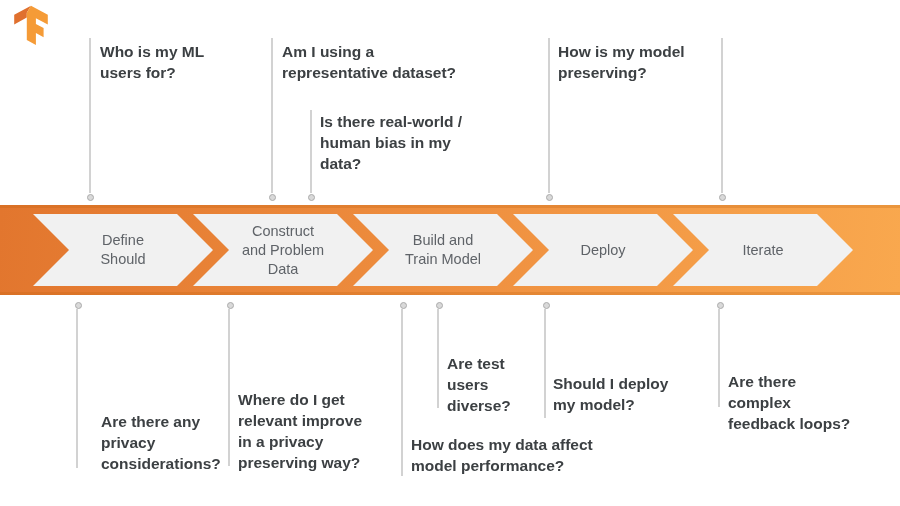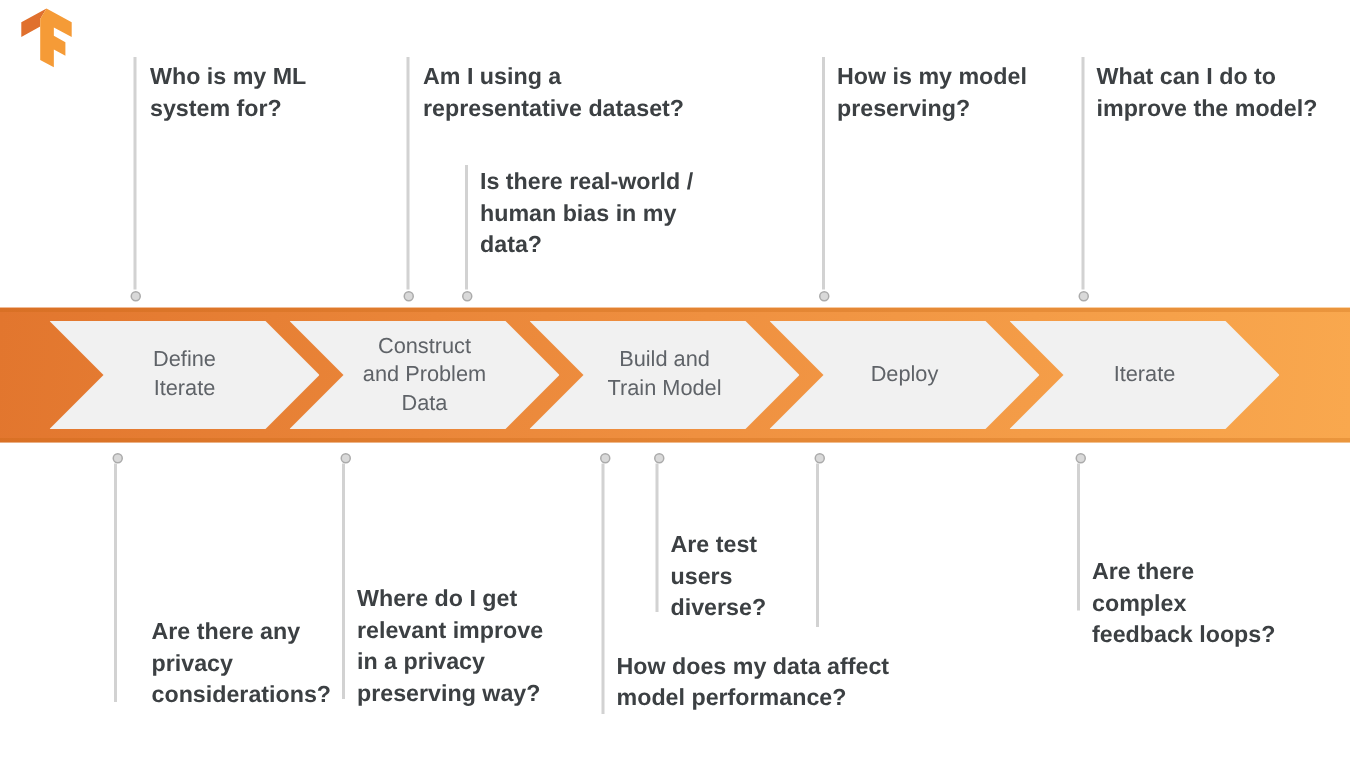"Who is my ML" div.q { text: system -> users }
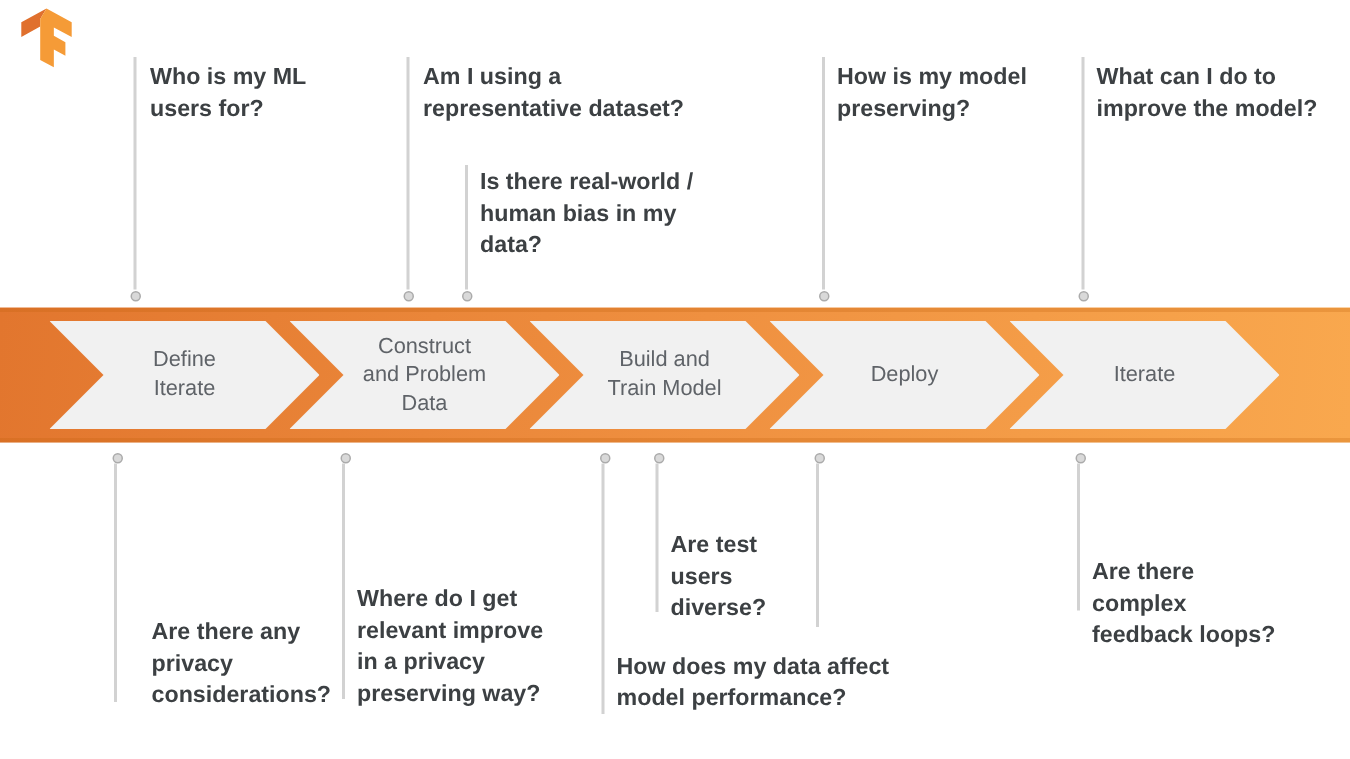"What can I do to" div.q { html: <div>What can I do to improve the model?</div> -> none }
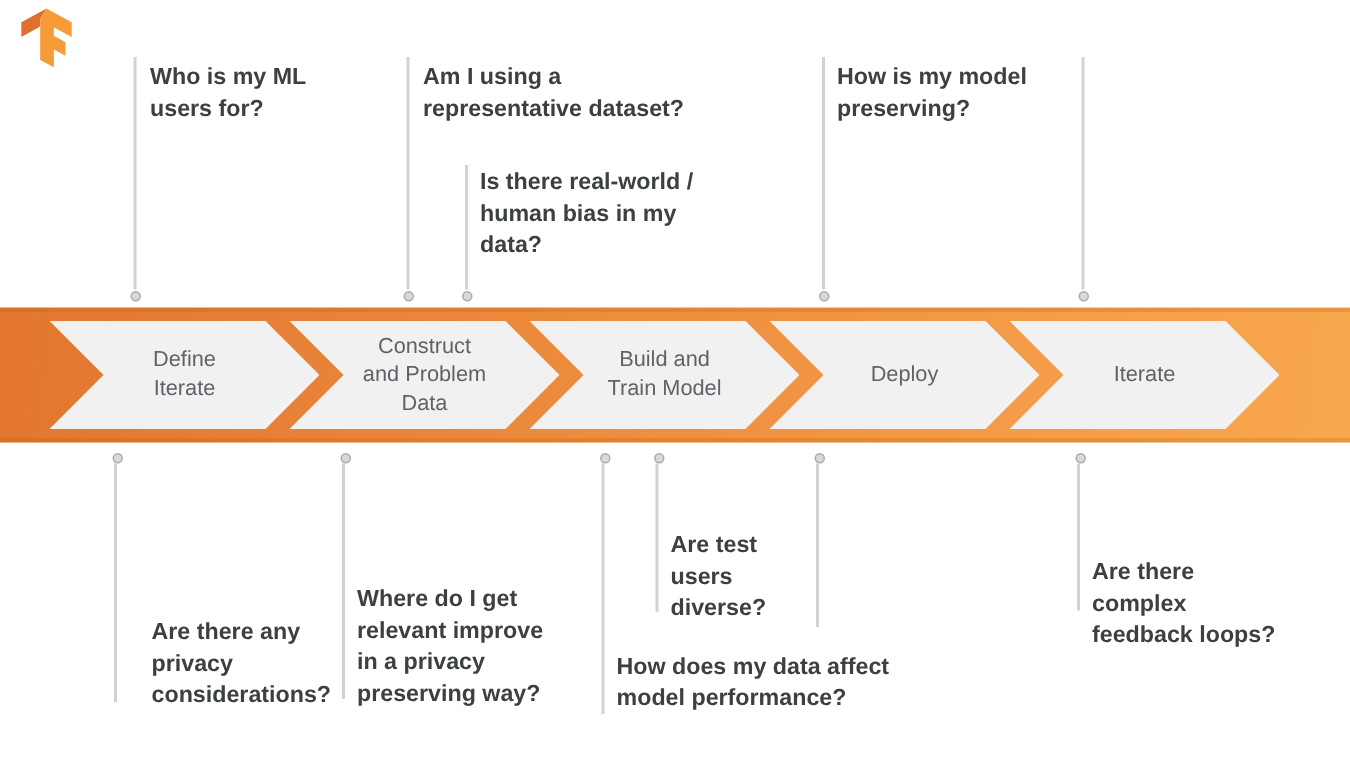"Define" div.chev { text: Iterate -> Should }
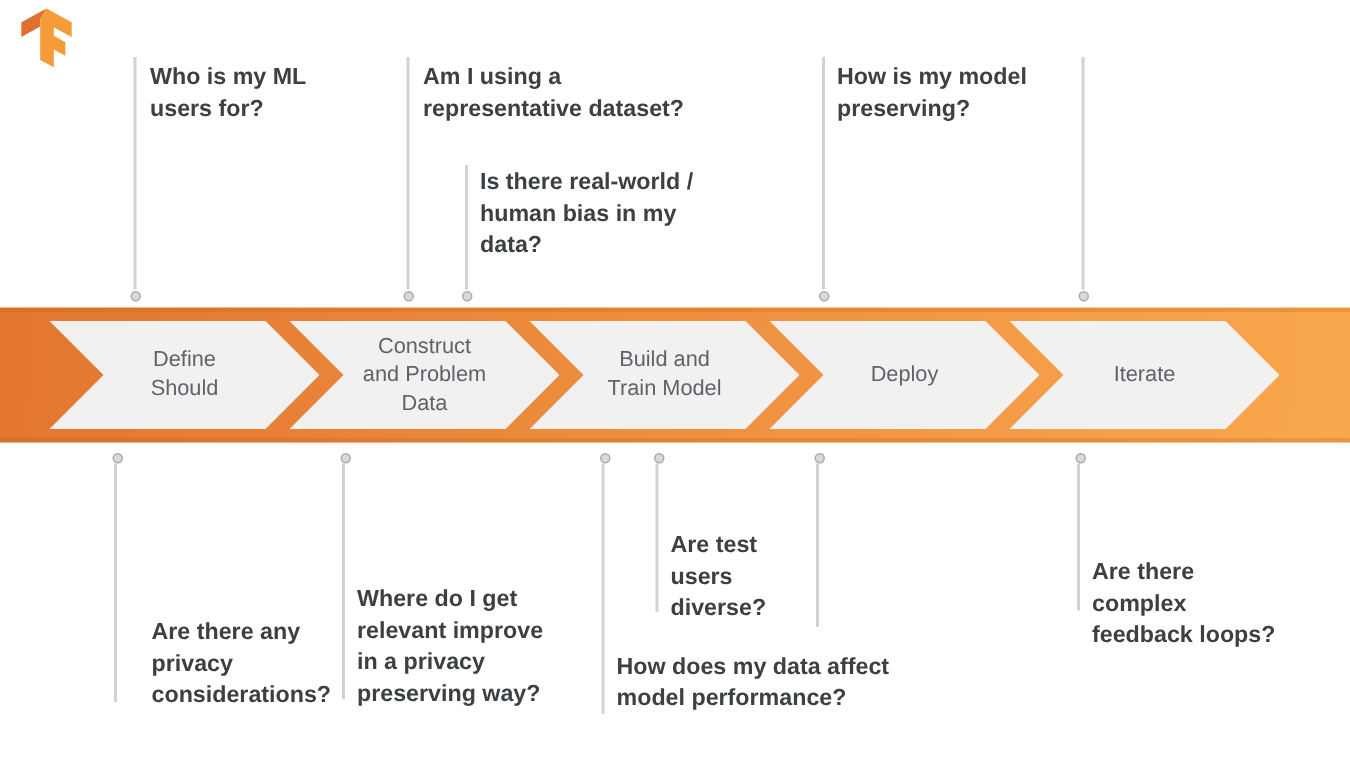"Should I deploy" div.q { html: none -> <div>Should I deploy my model?</div> }
